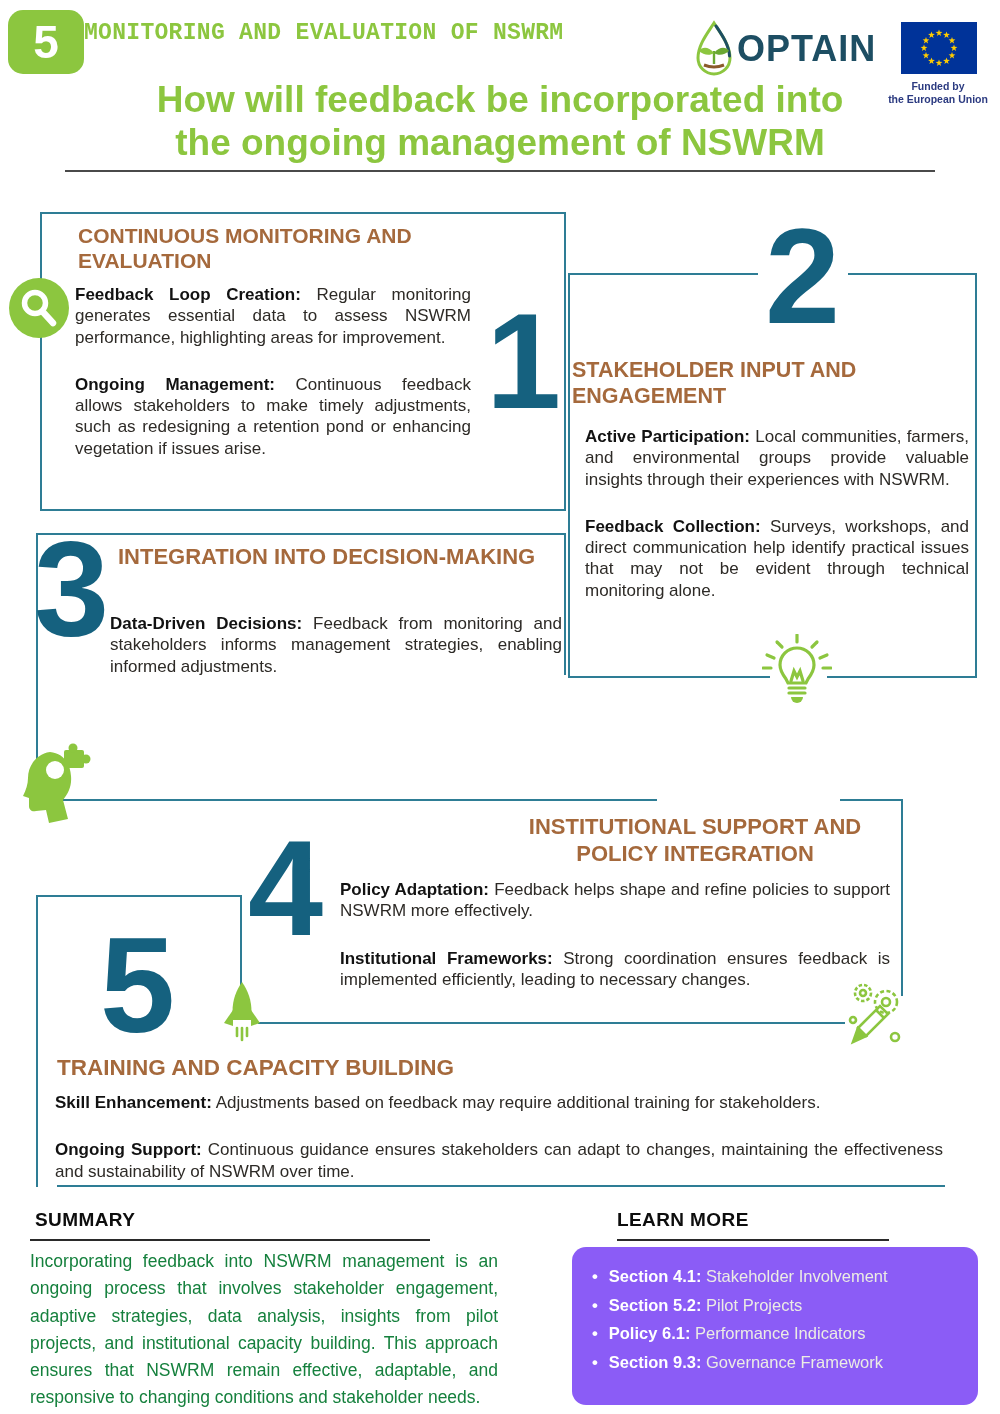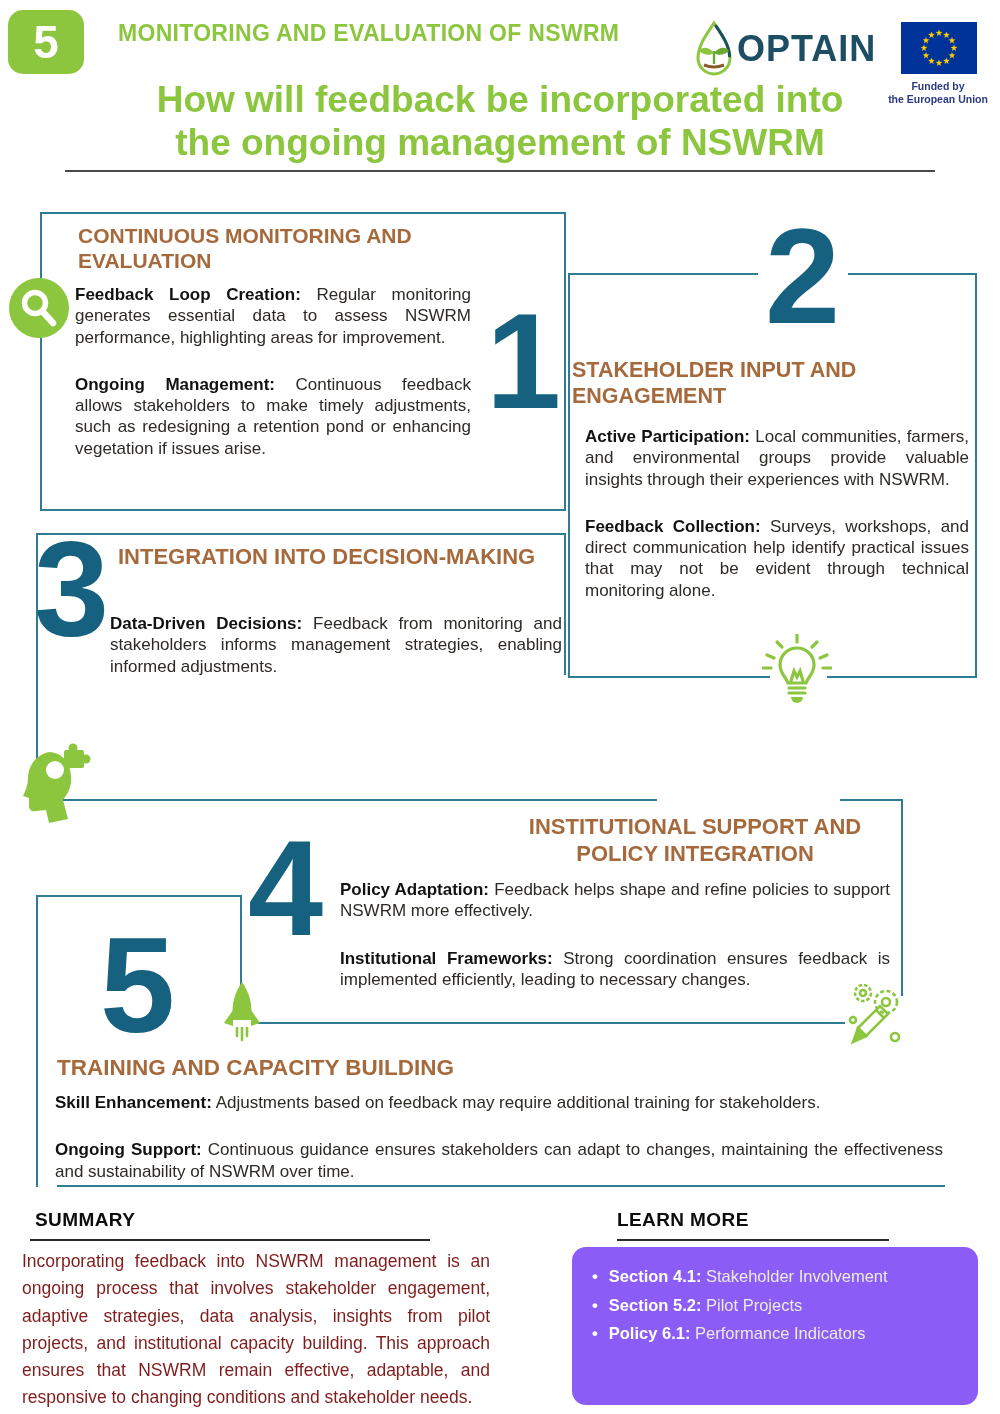"MONITORING AND EVALUATION OF NSWRM" .kicker { font-family: none -> Liberation Mono, monospace; left: 118px -> 84px }
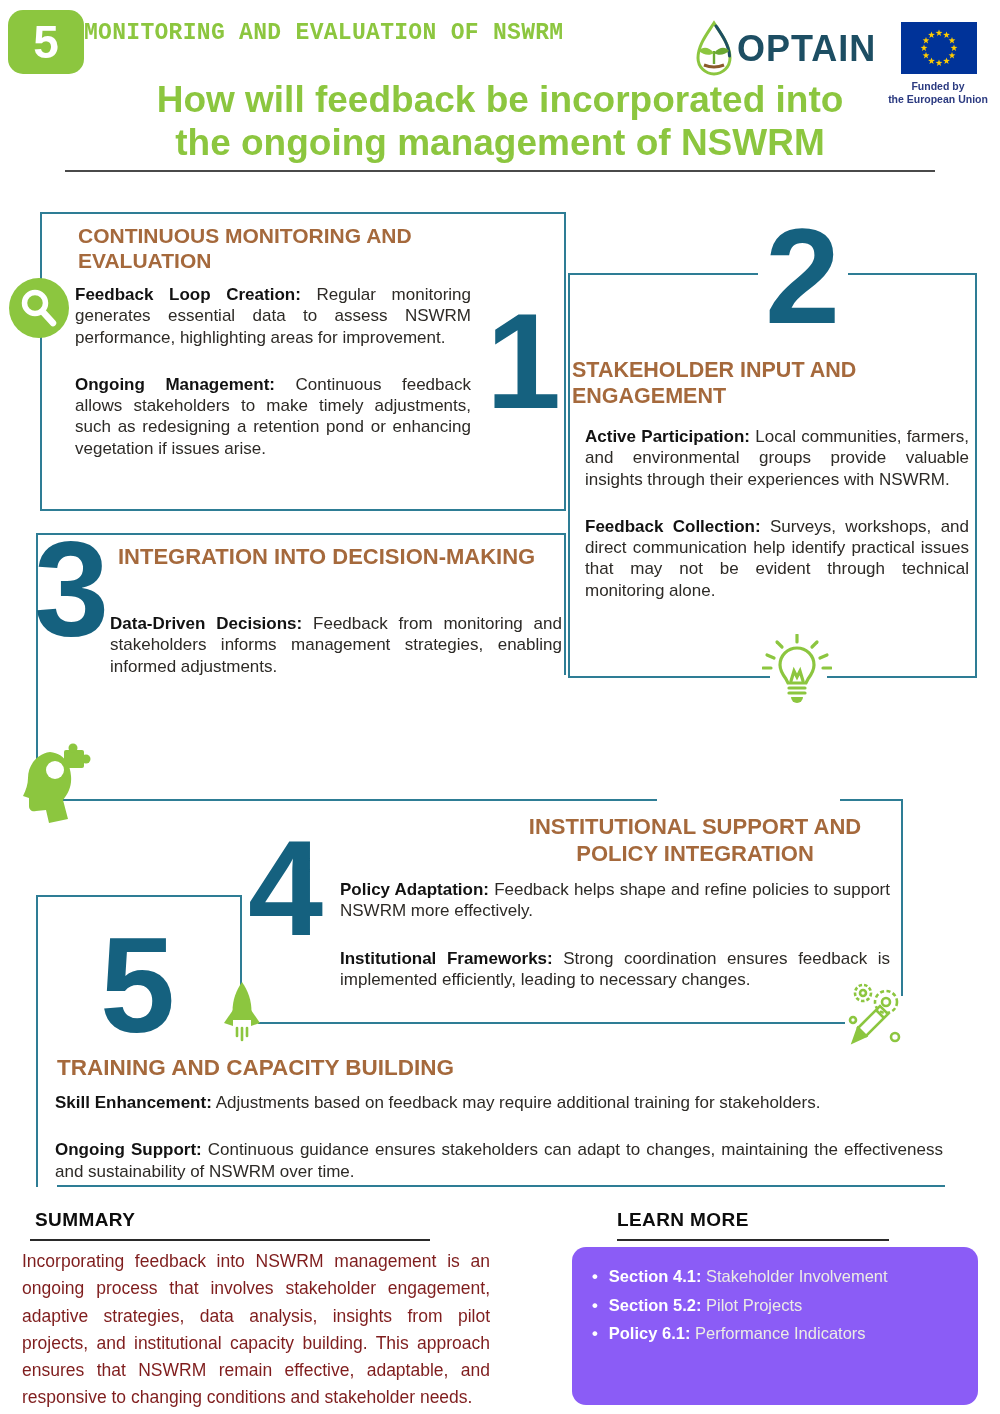"Incorporating feedback into NSWRM" .summary-text { color: #7f1d1d -> #15803d; left: 22px -> 30px }
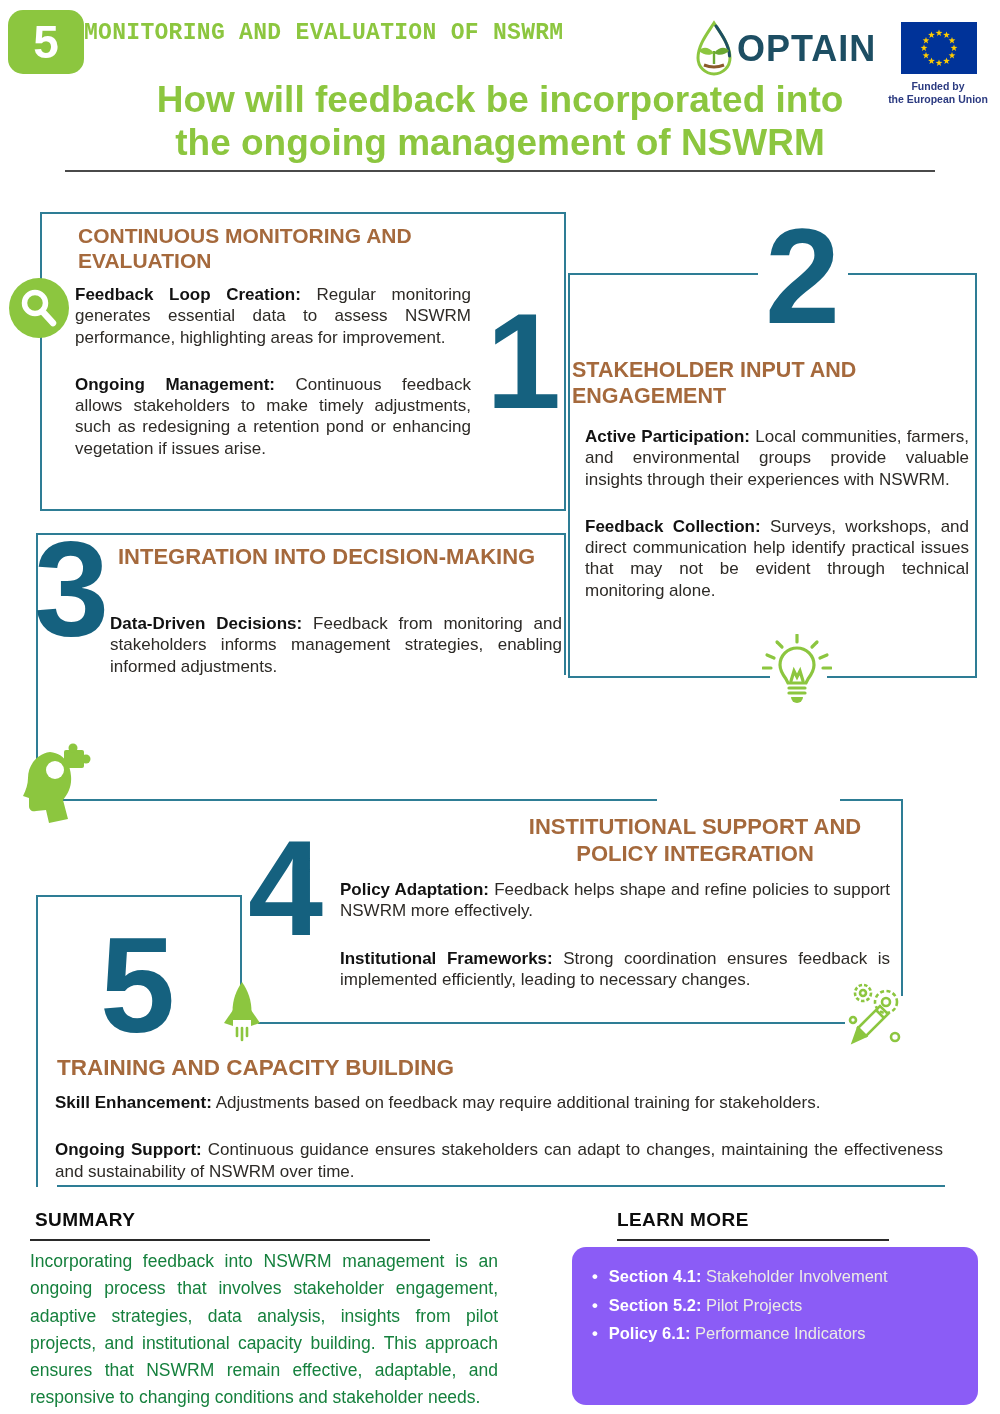"Section 9.3: Governance Framework" li { html: none -> <li><b>Section 9.3:</b> <span>Governance Framework</span></li> }
